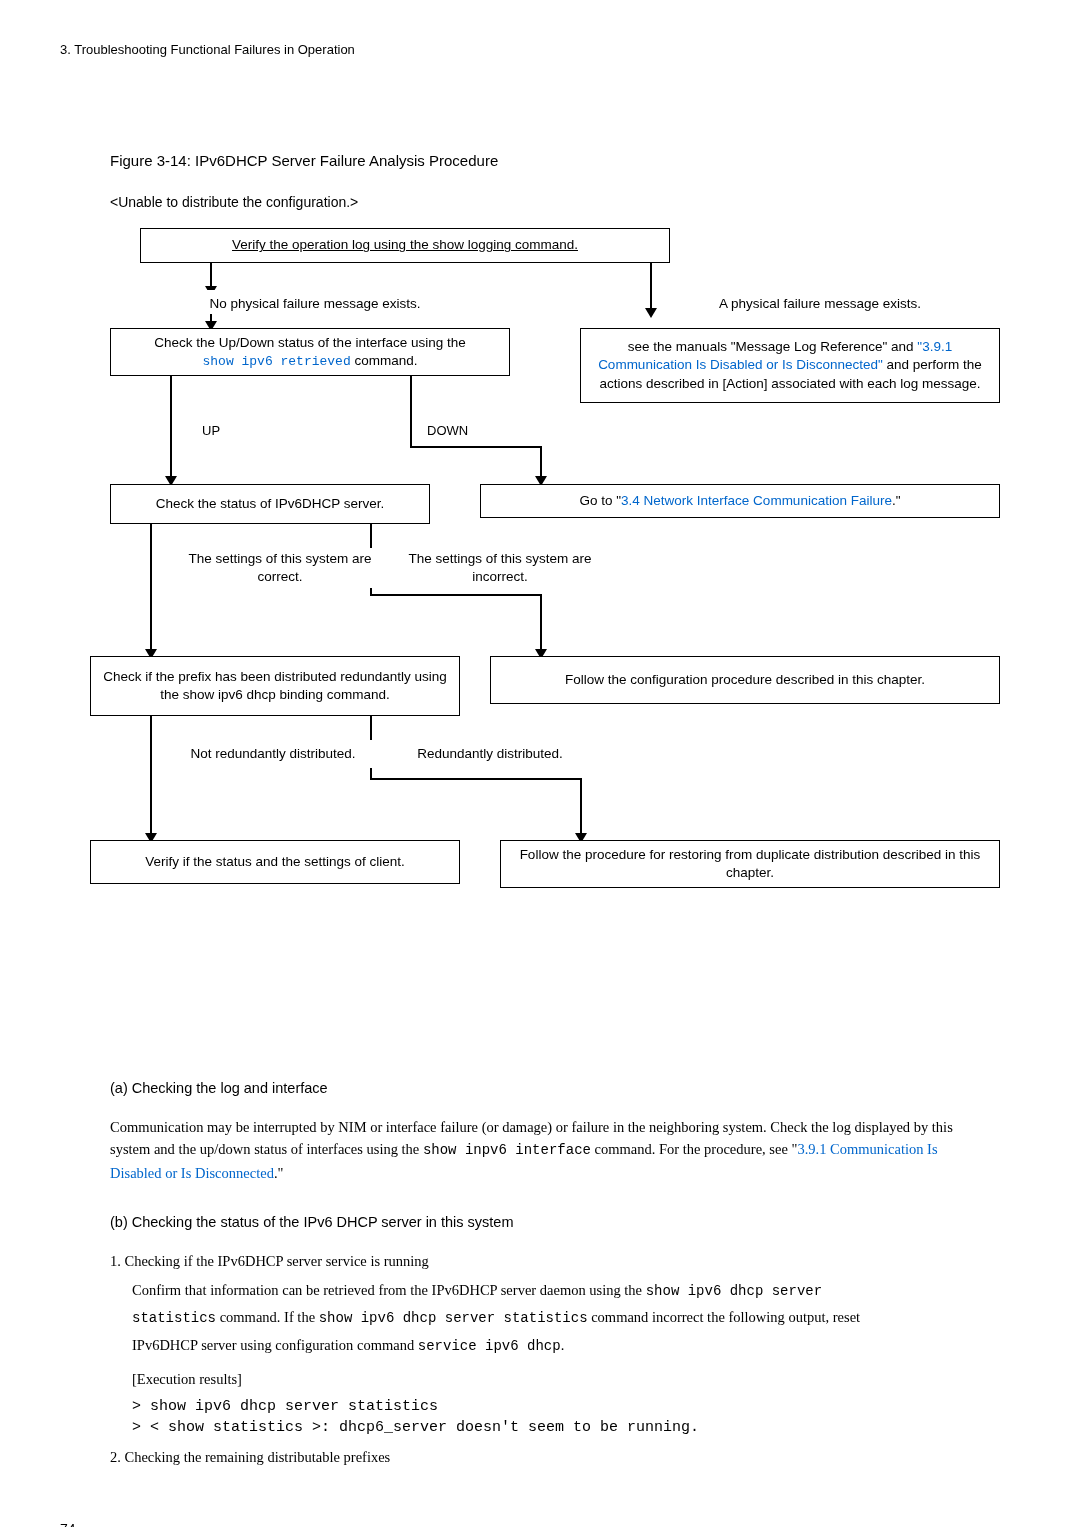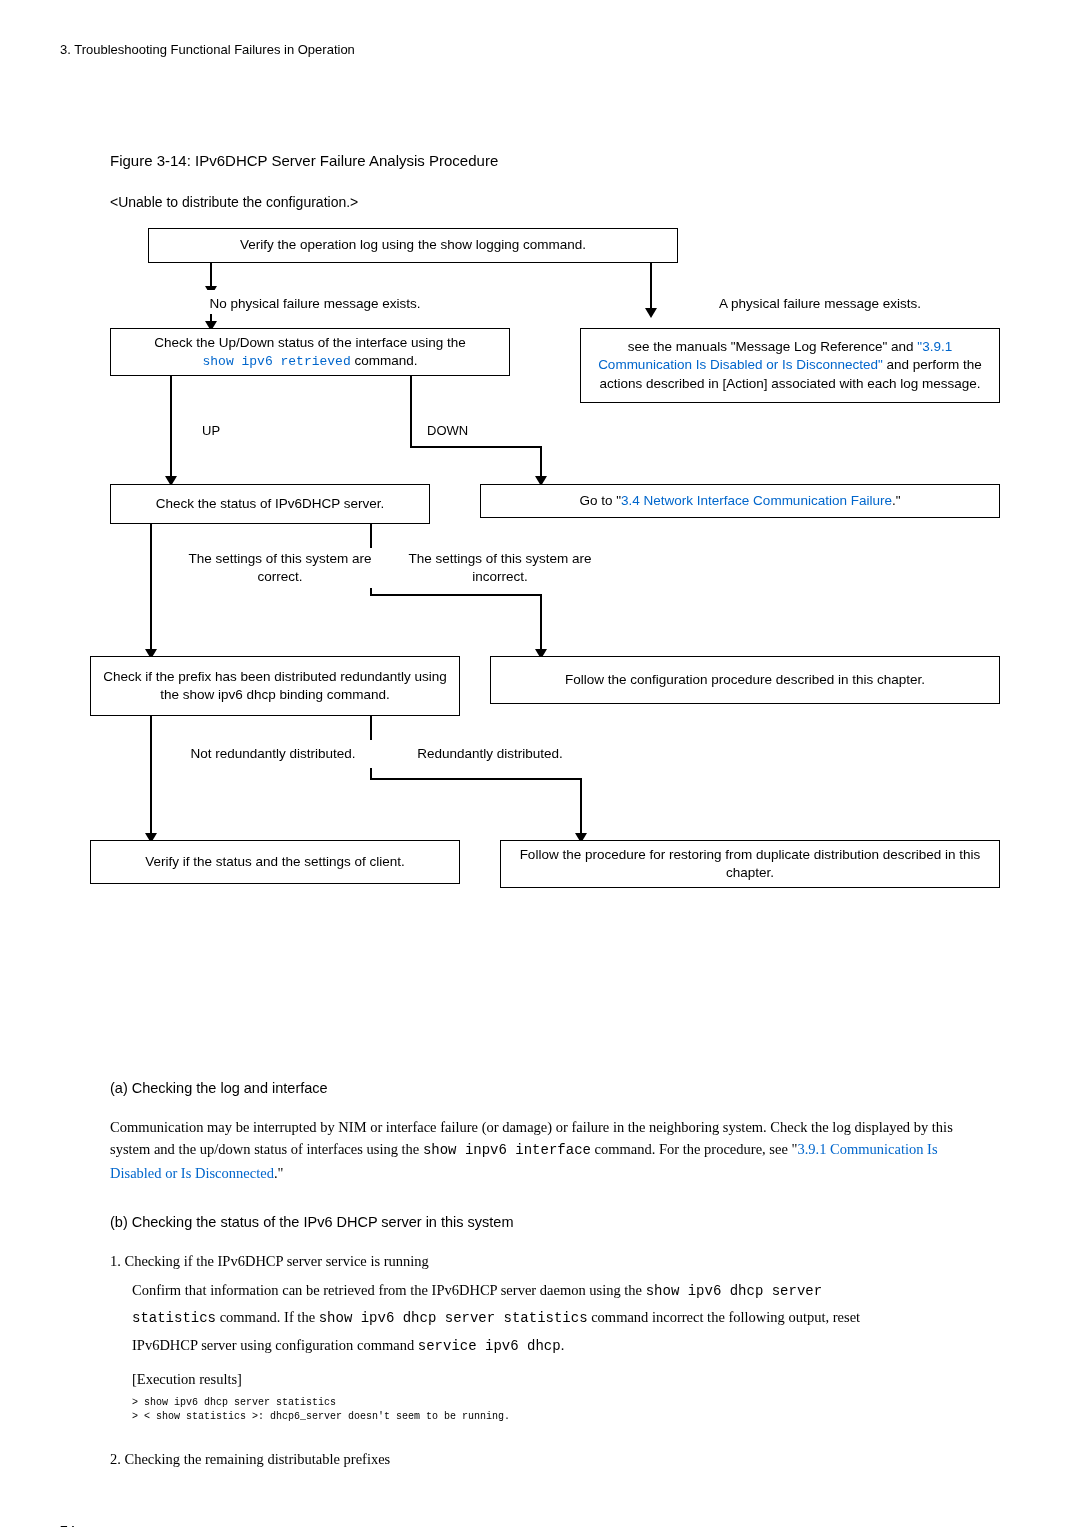"Verify the operation log using" div.box { left: 88px -> 80px; text-decoration: none -> underline }
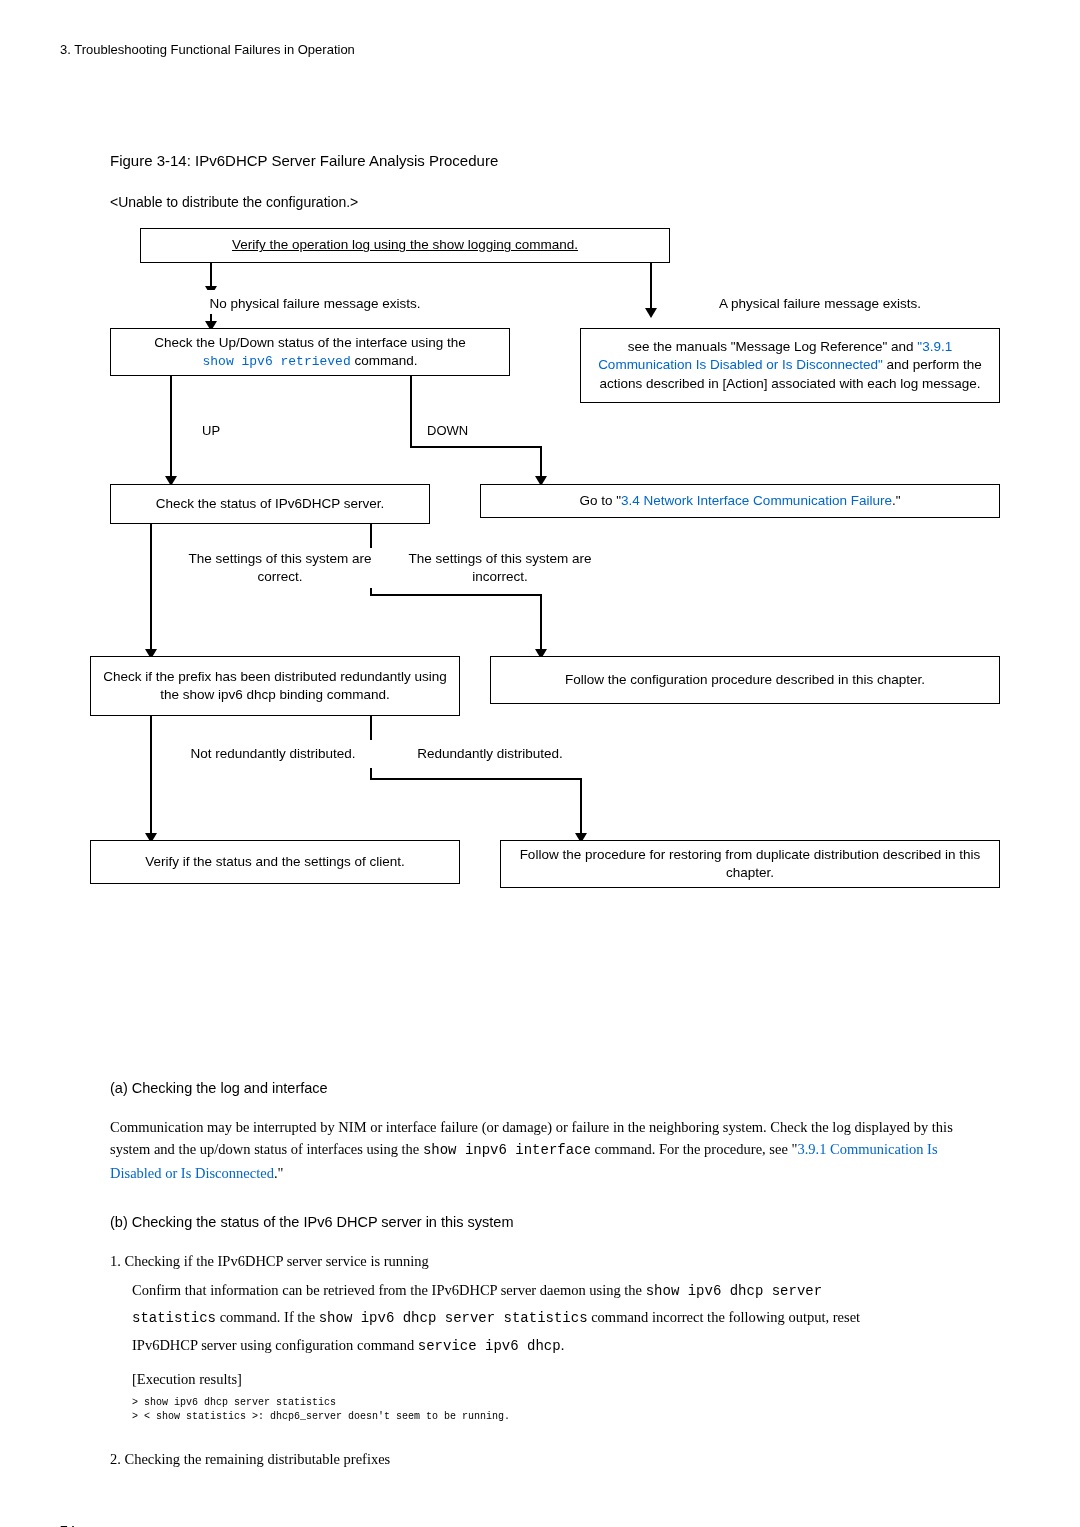"> show ipv6 dhcp server" .code-block { font-size: 10px -> 15px; margin-bottom: 24px -> 8px }
